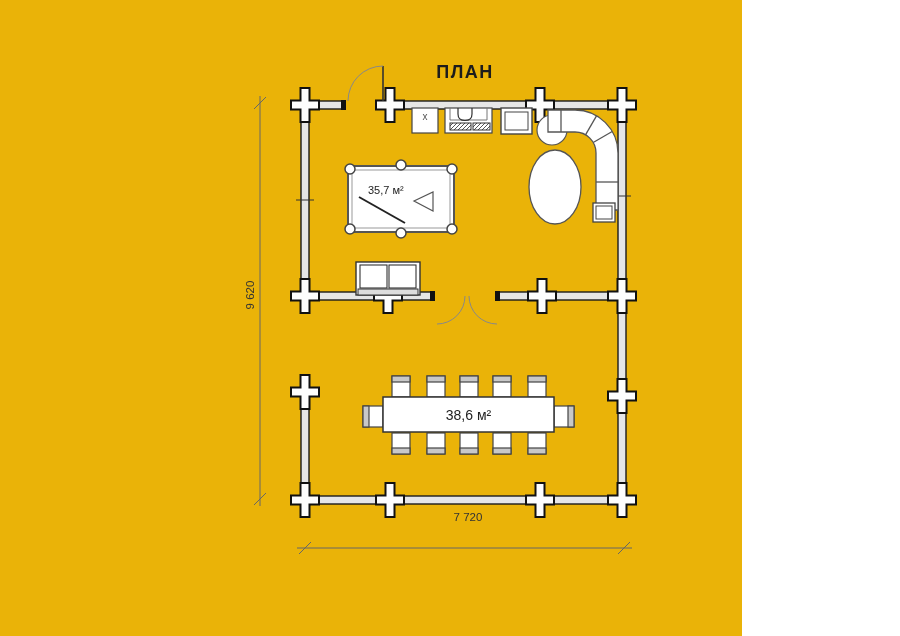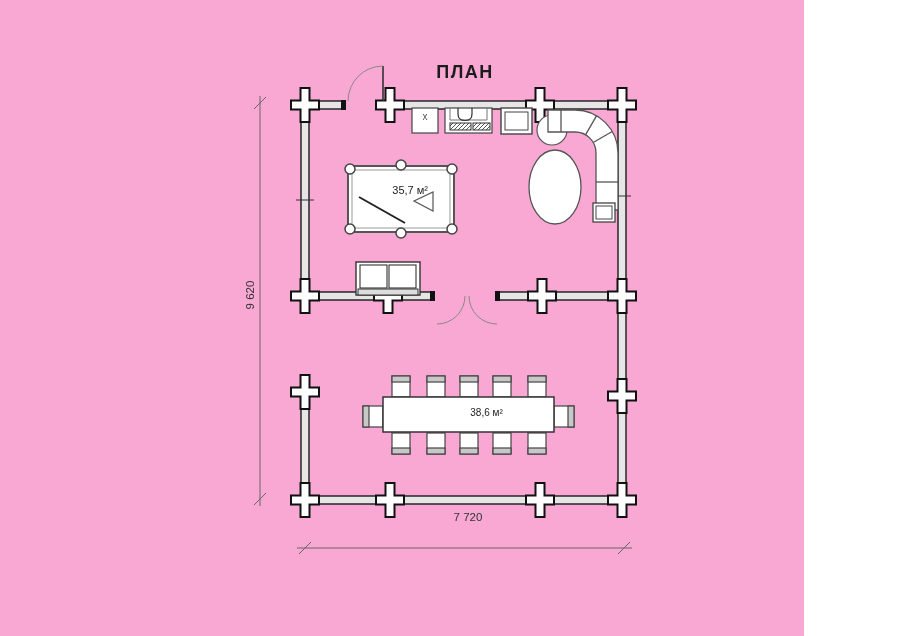"ПЛАН" .canvas { background: #f9a8d4 -> #eab308; width: 804px -> 742px }
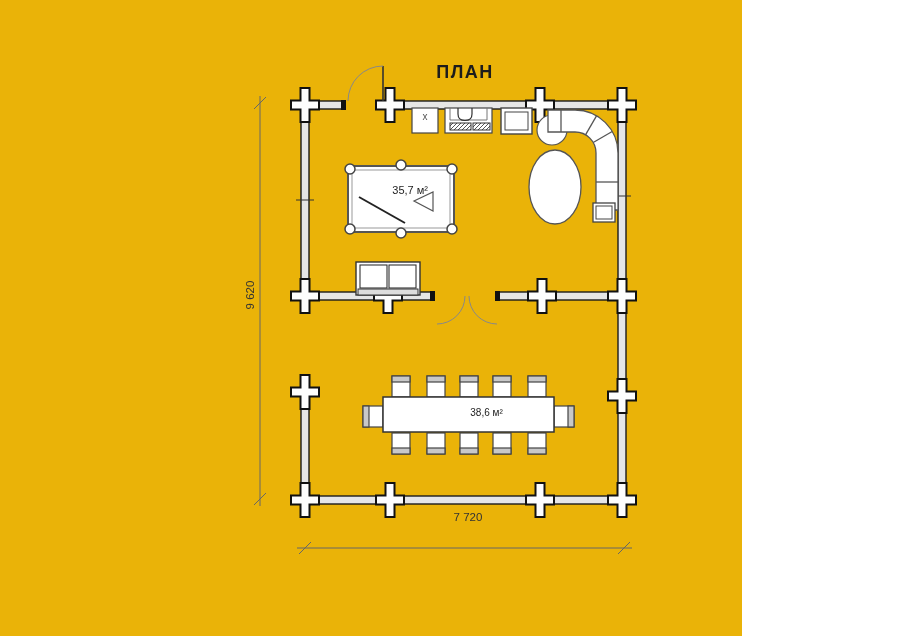"35,7 м²" .area-upper { text-align: right -> left }
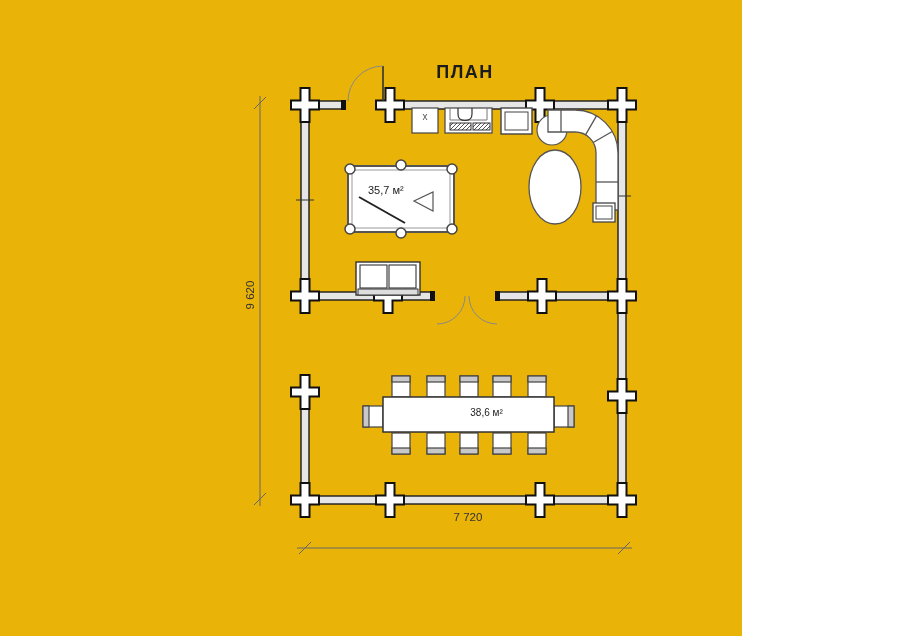"38,6 м²" .area-lower { font-size: 10px -> 14px; left: 416px -> 398px }
